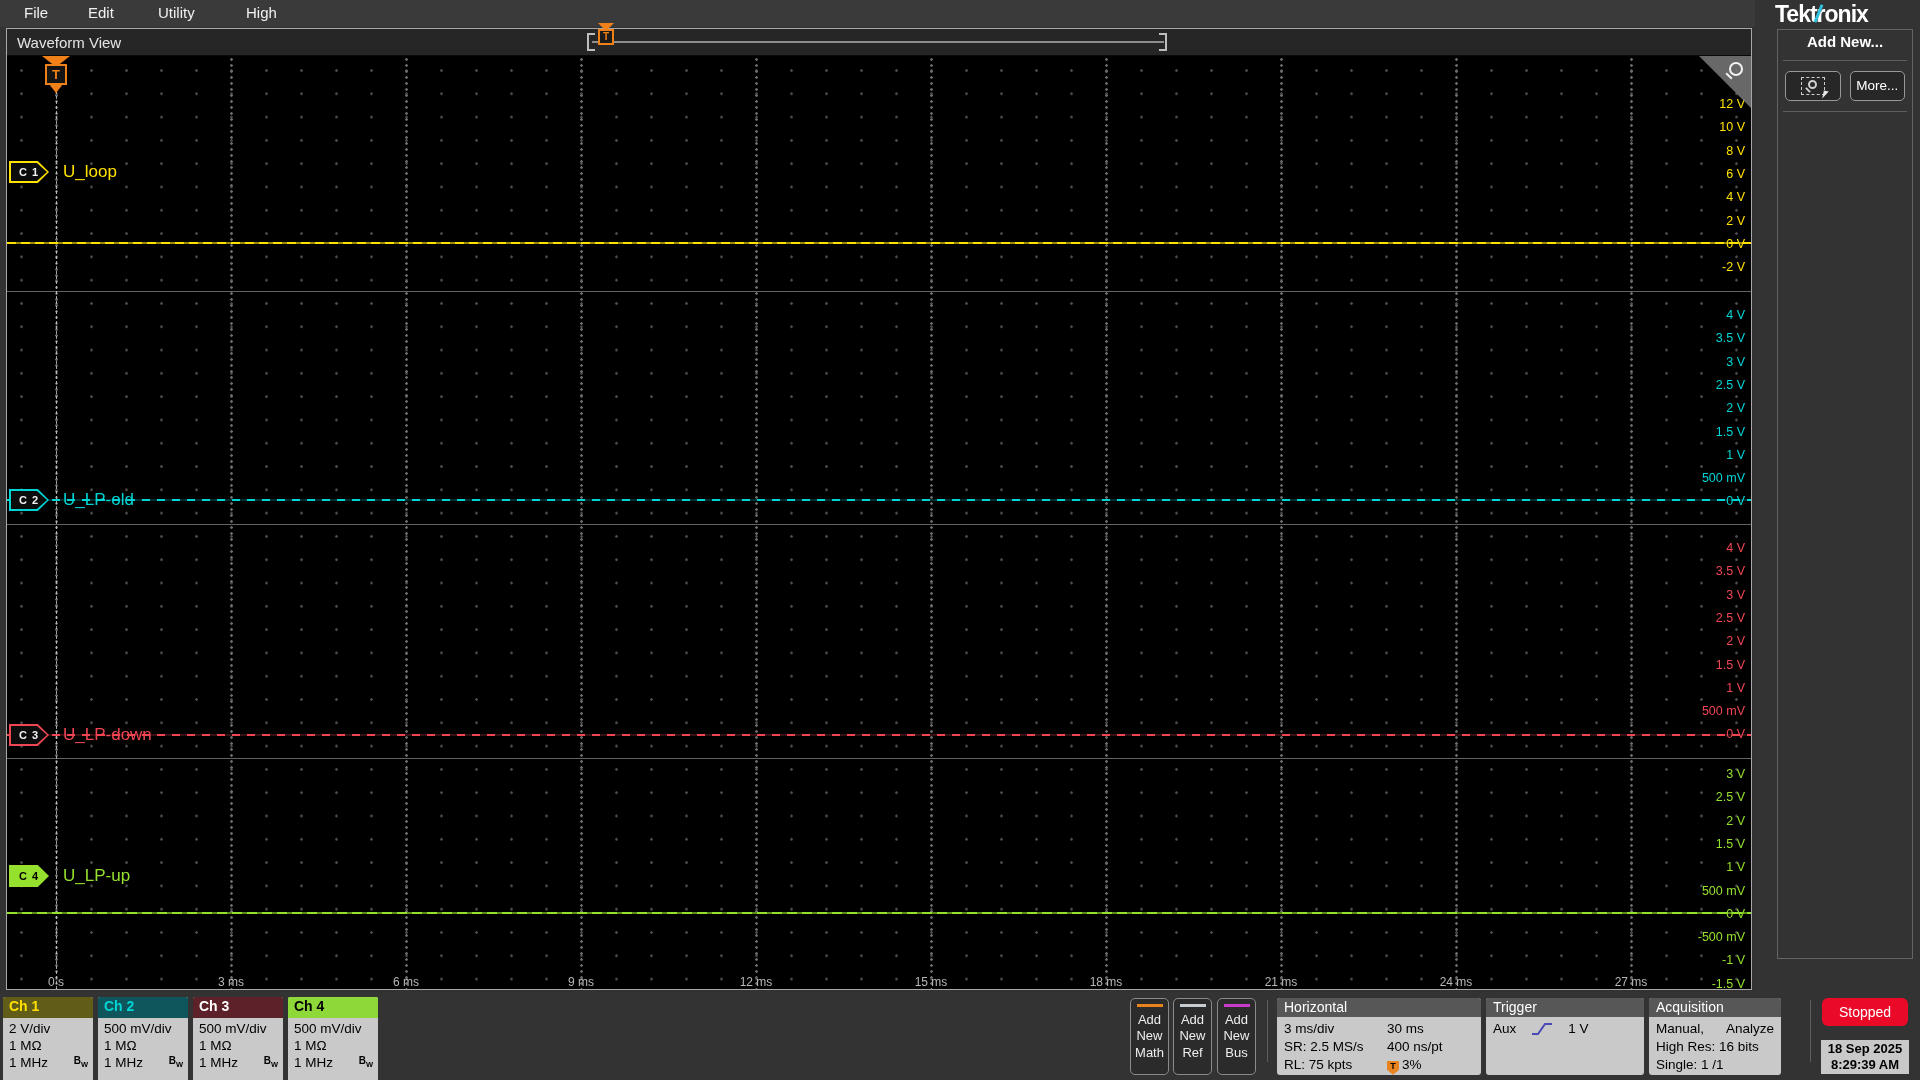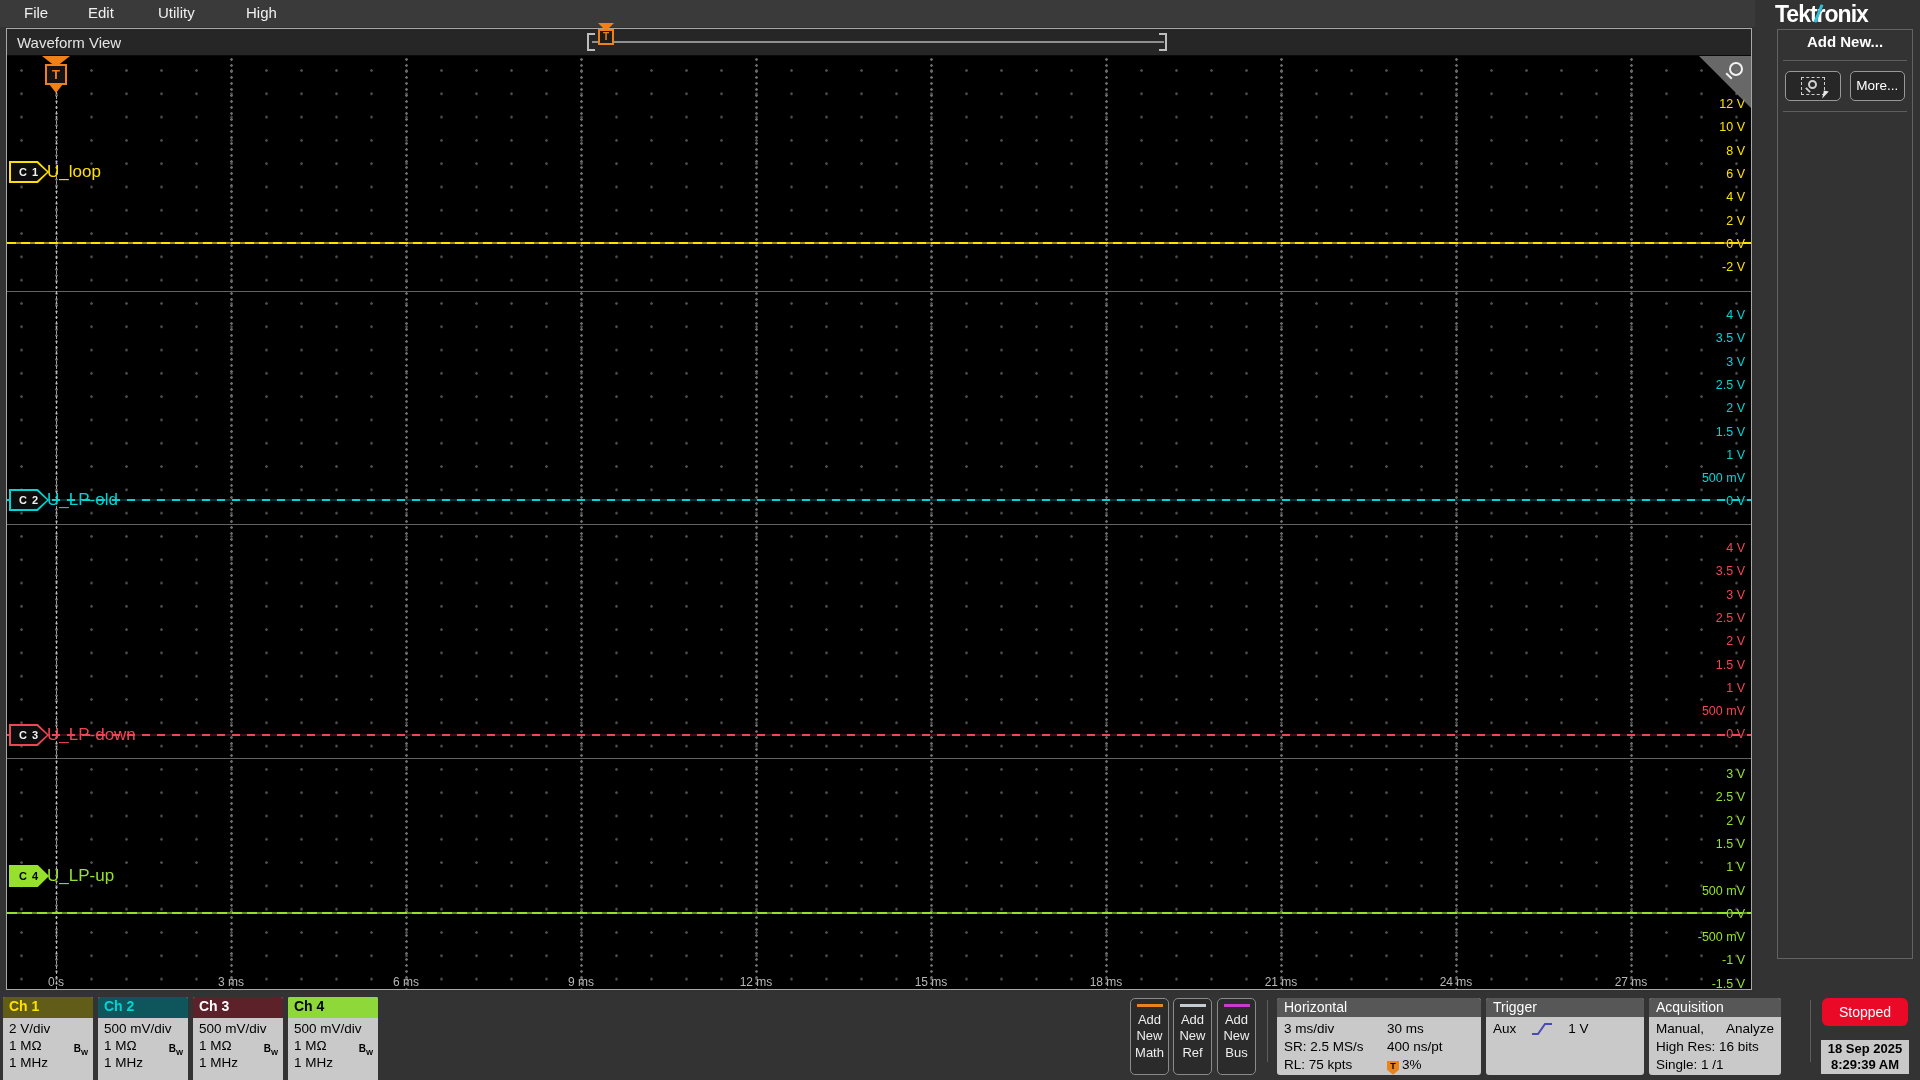"U_loop" .wave-label { left: 40px -> 56px }
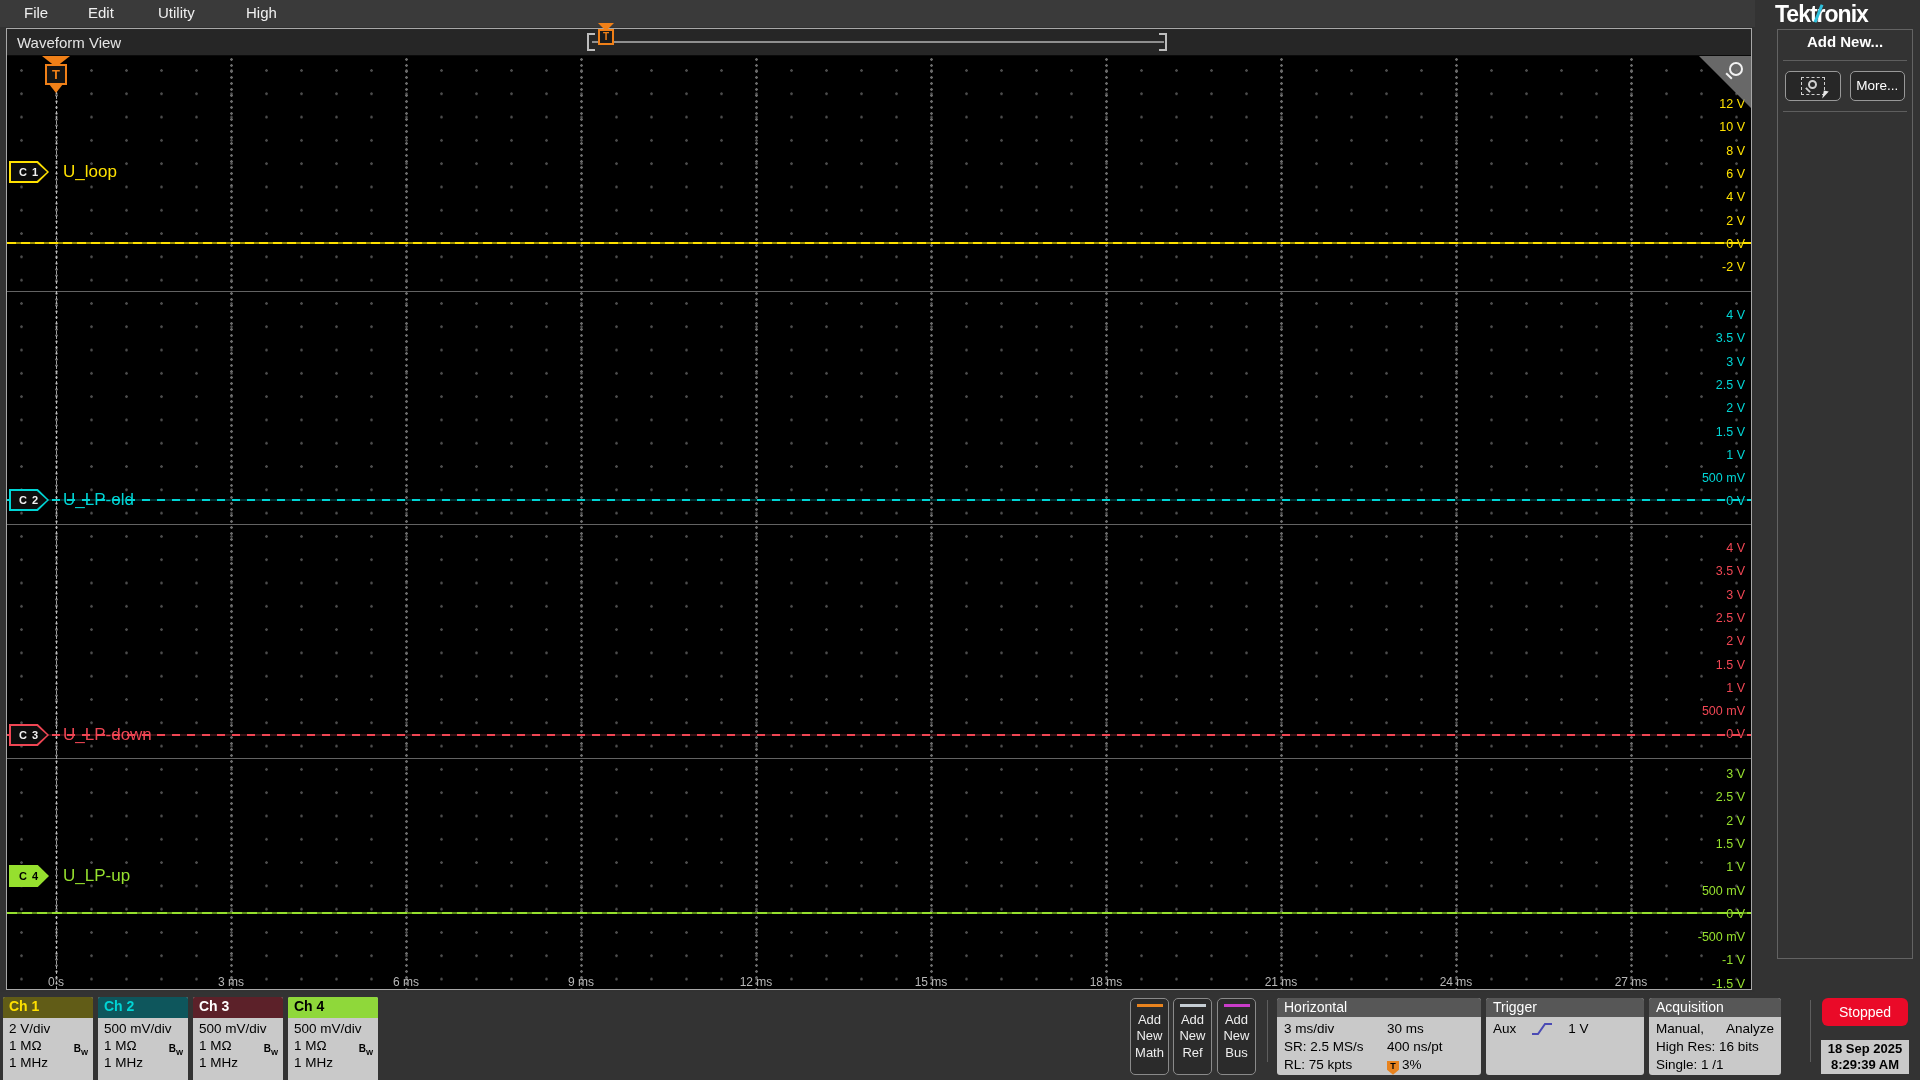"BW" .bw { bottom: 16px -> 4px }
